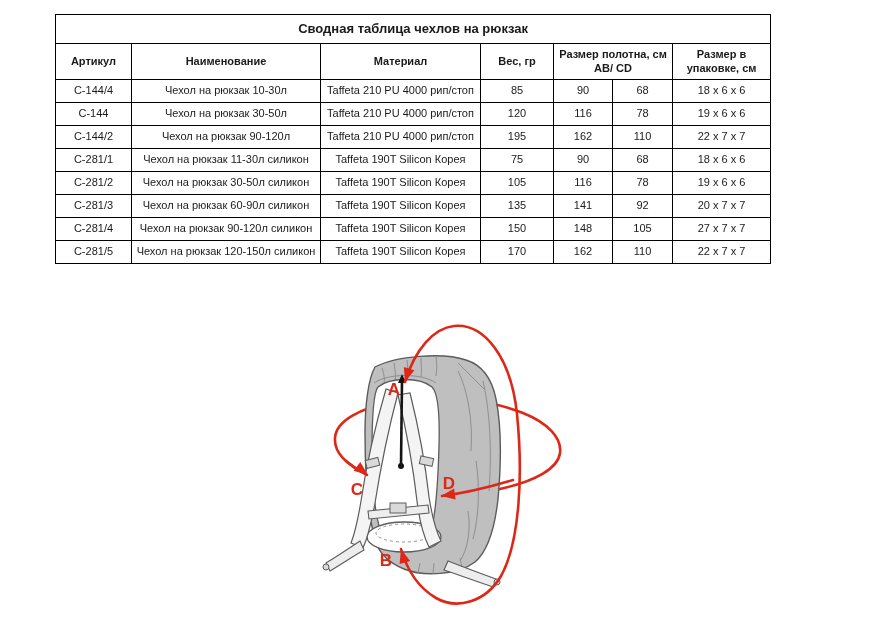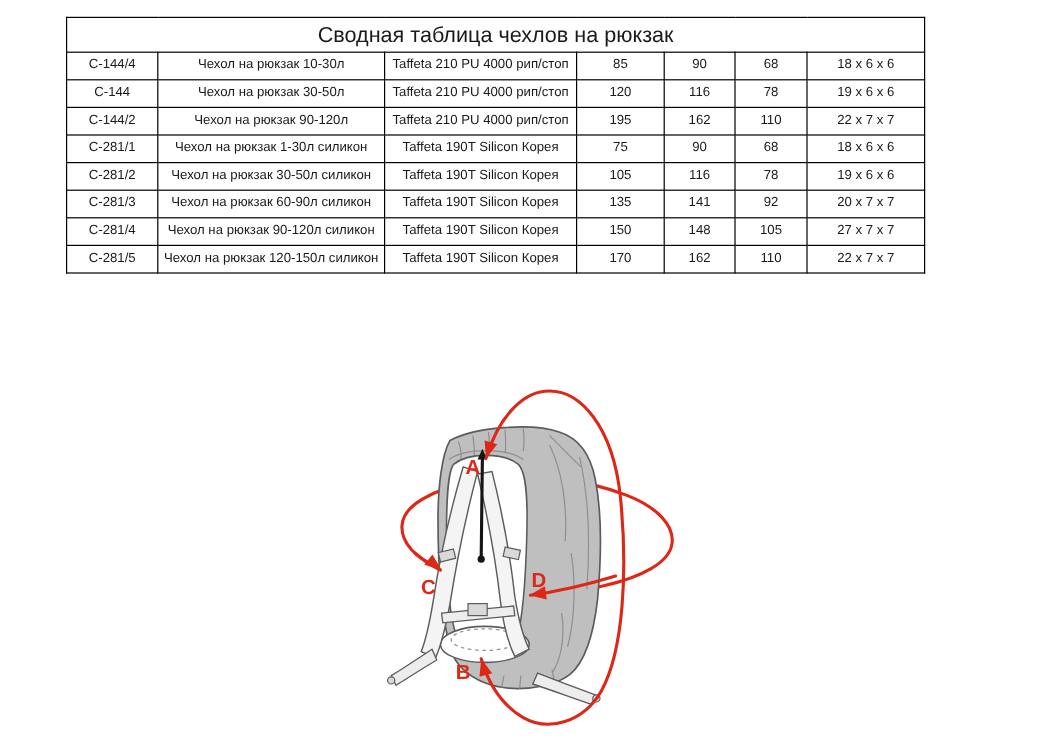"Сводная таблица чехлов на рюкзак" table.spec .title-row th { font-size: 18px -> 13px; font-weight: normal -> bold }
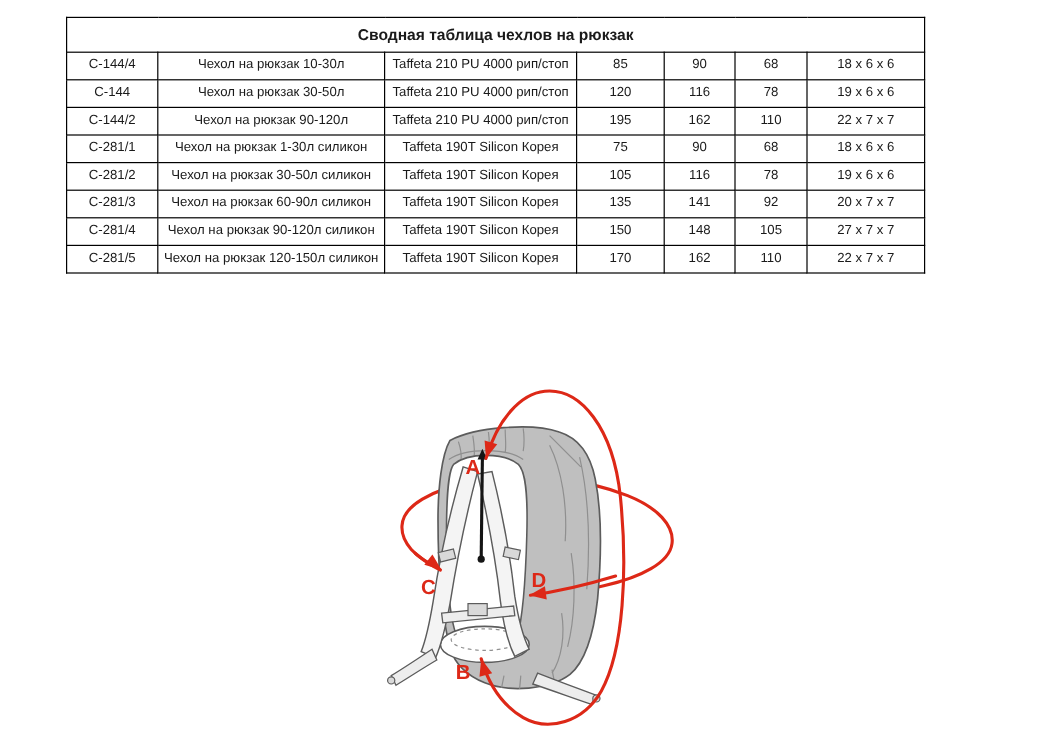"Артикул" tr.header-row { html: none -> <tr> <th>Артикул</th> <th>Наименование</th> <th>Материал</th> <th>Вес, гр</th> <th>Размер полотна, см АВ/ CD</th> <th>Размер в упаковке, см</th> </tr> }
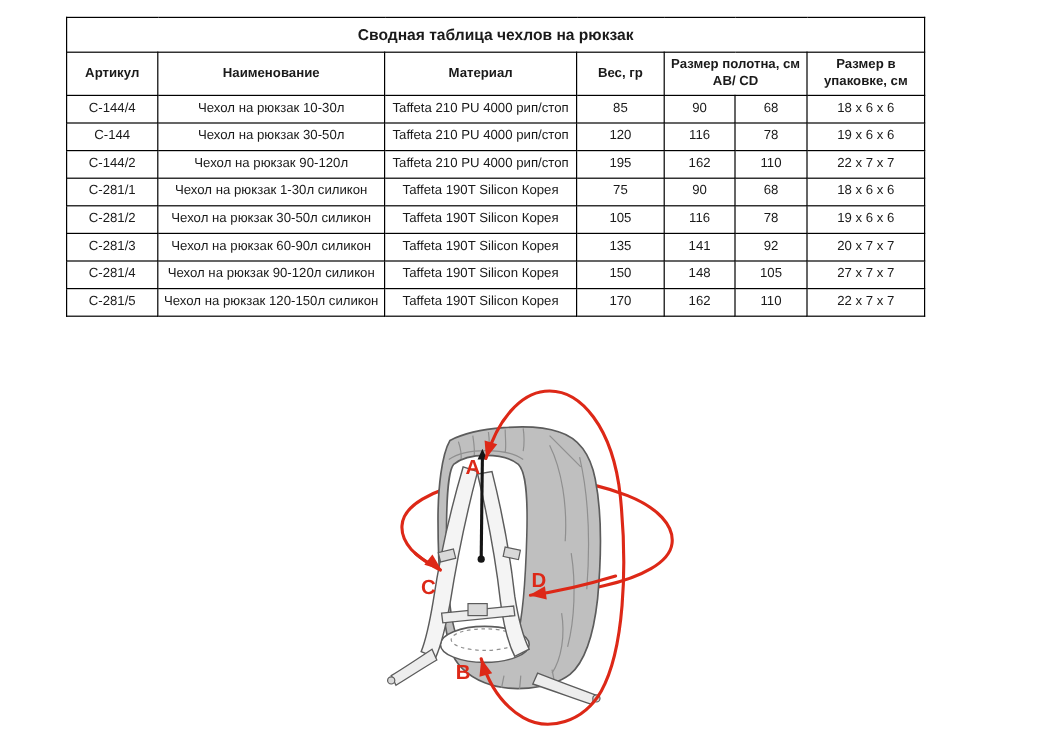"Чехол на рюкзак 1-30л силикон" td { text: 1-30л -> 11-30л }
